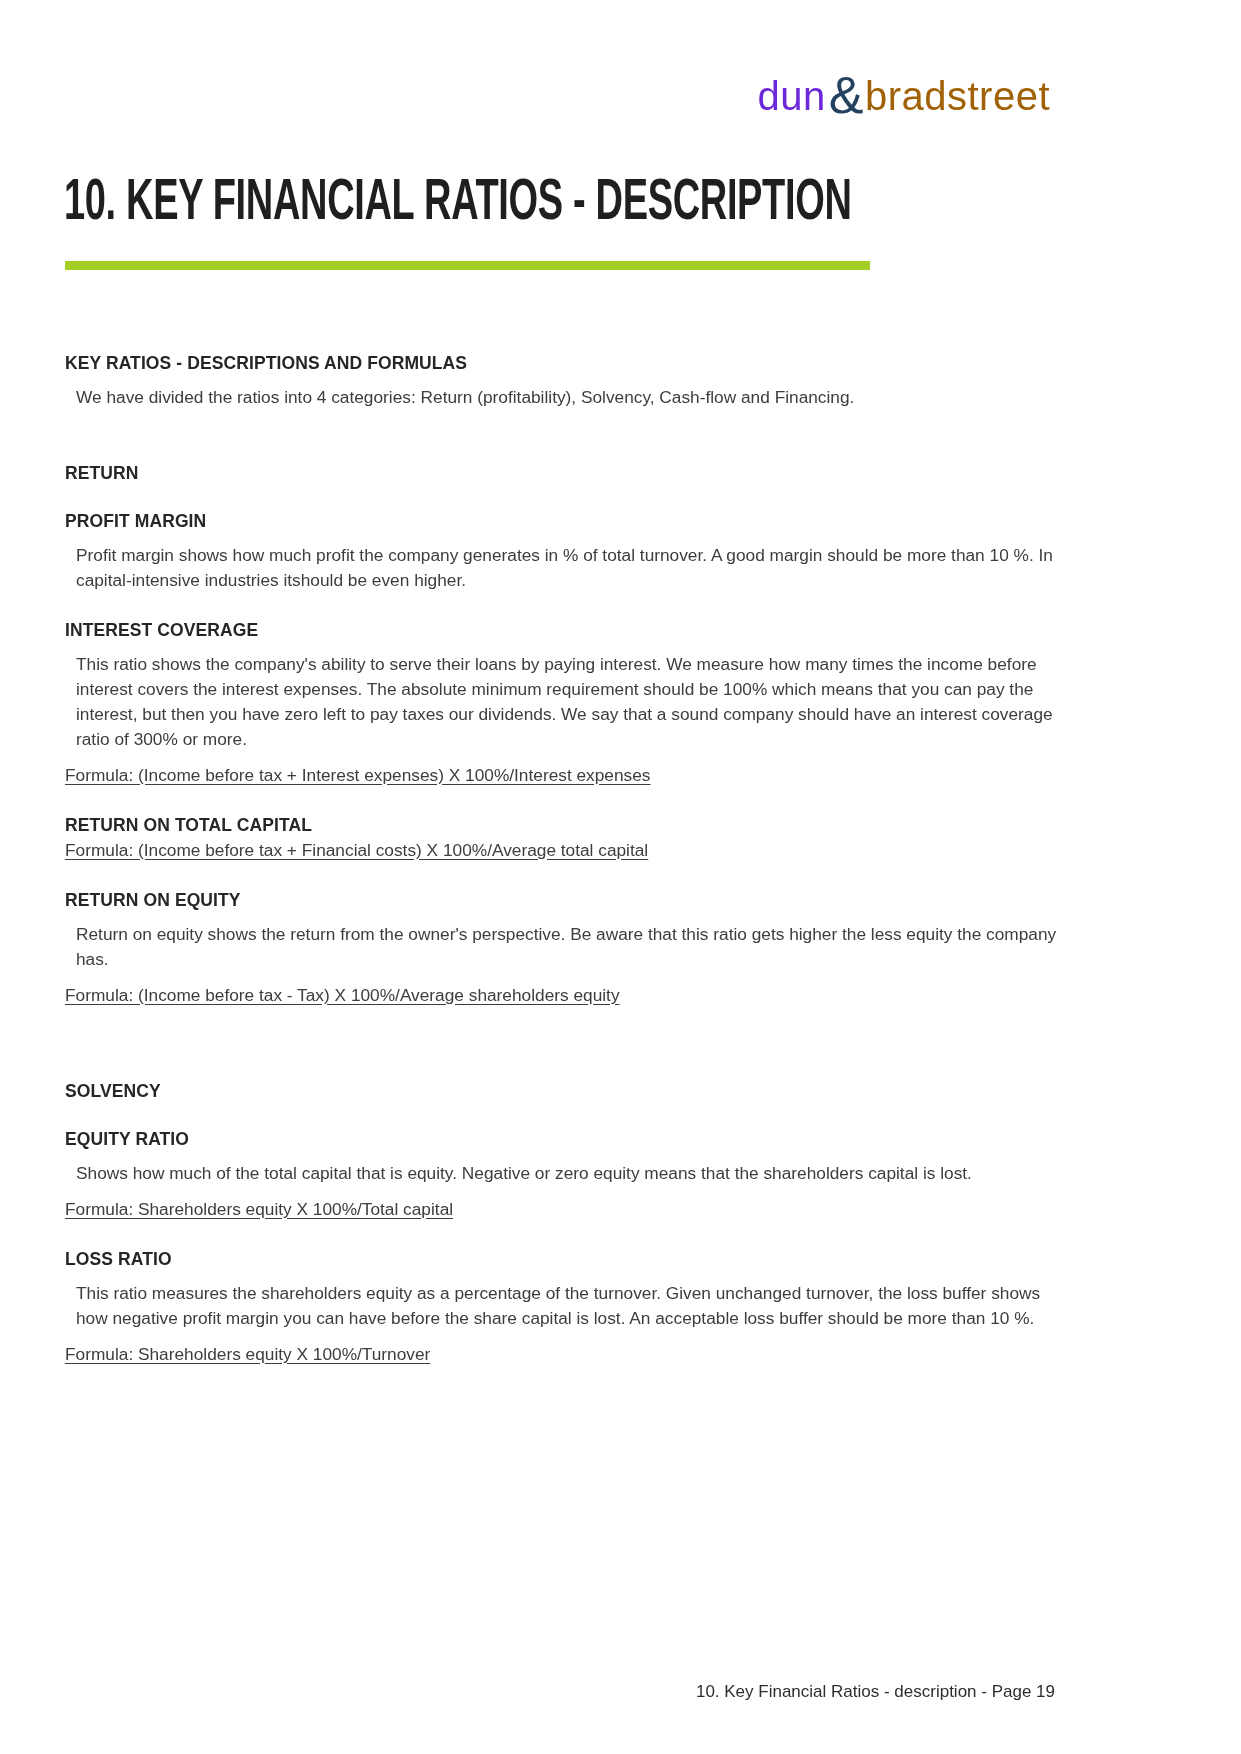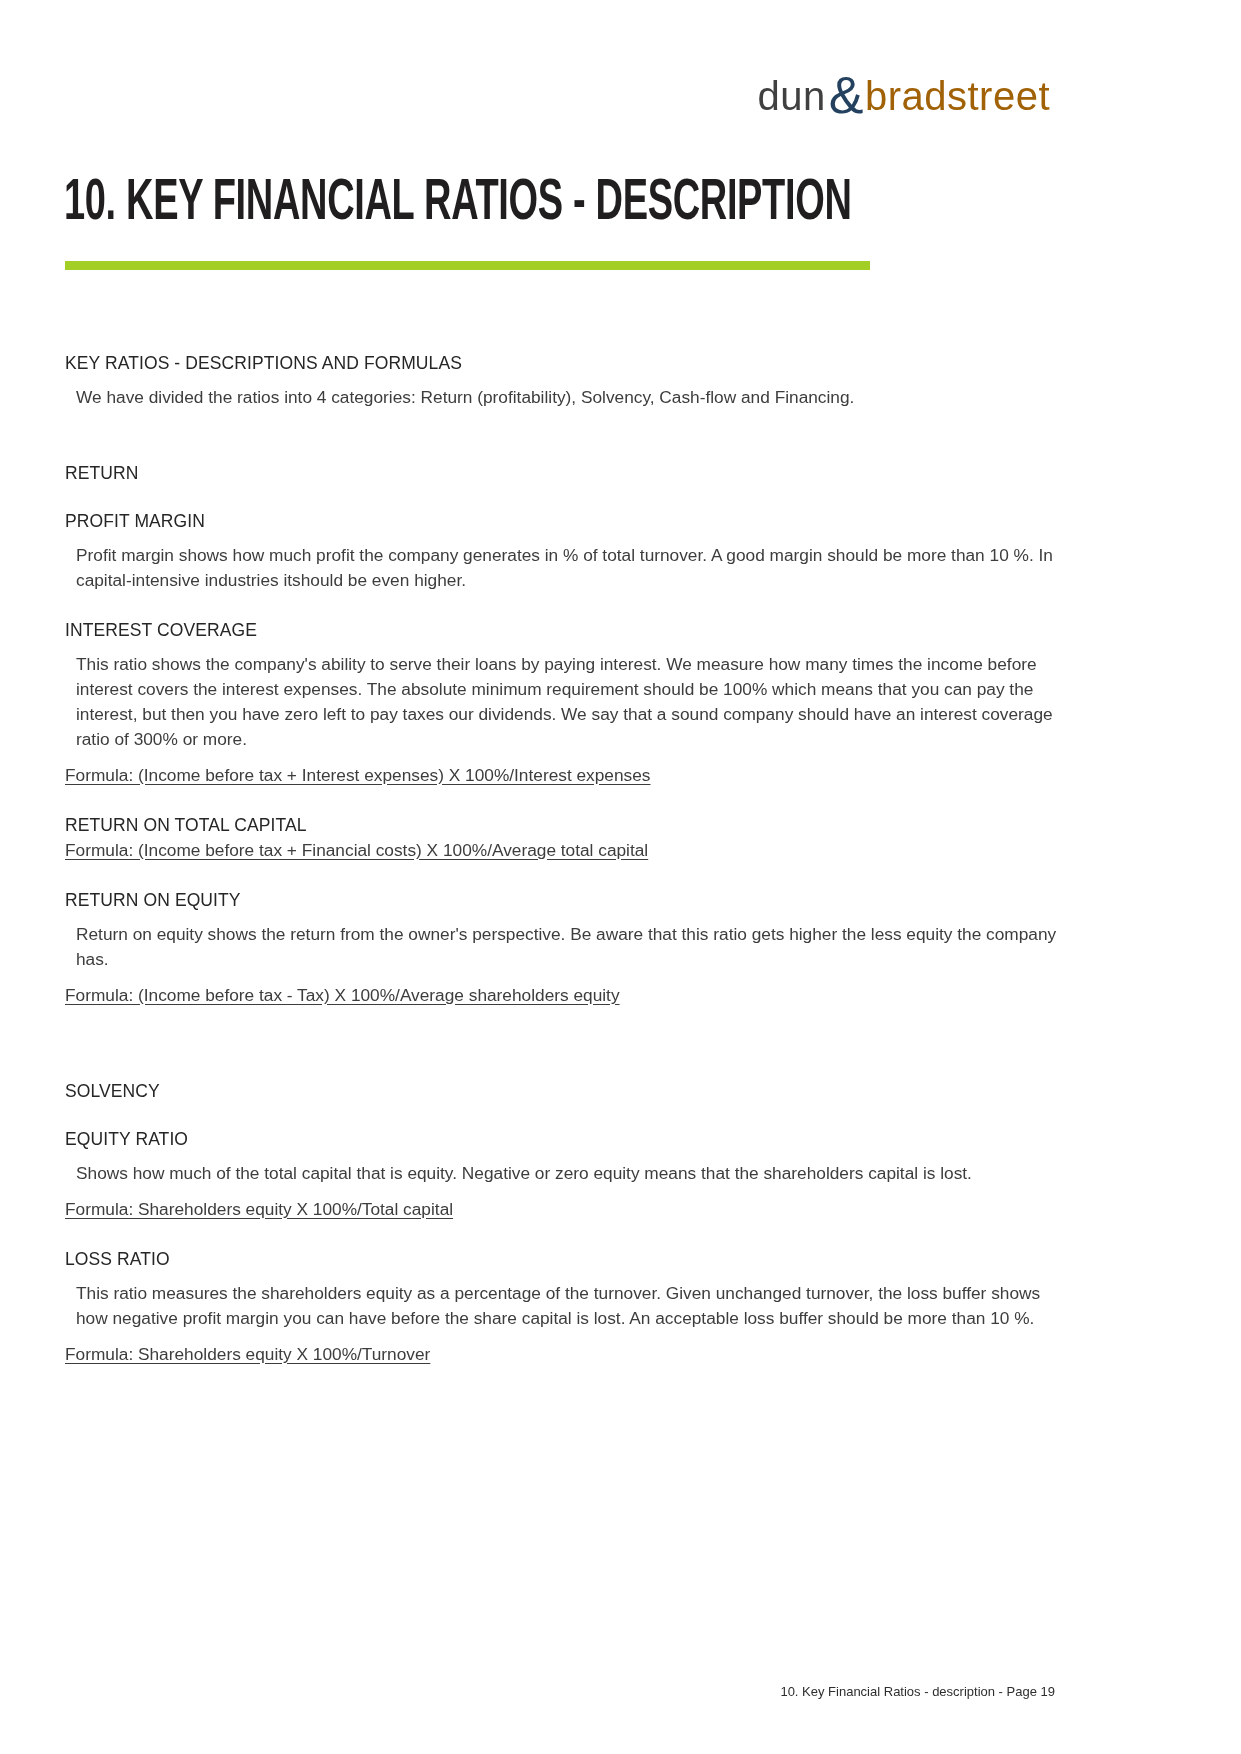"dun" span.logo-dun { color: #404040 -> #6d28d9 }
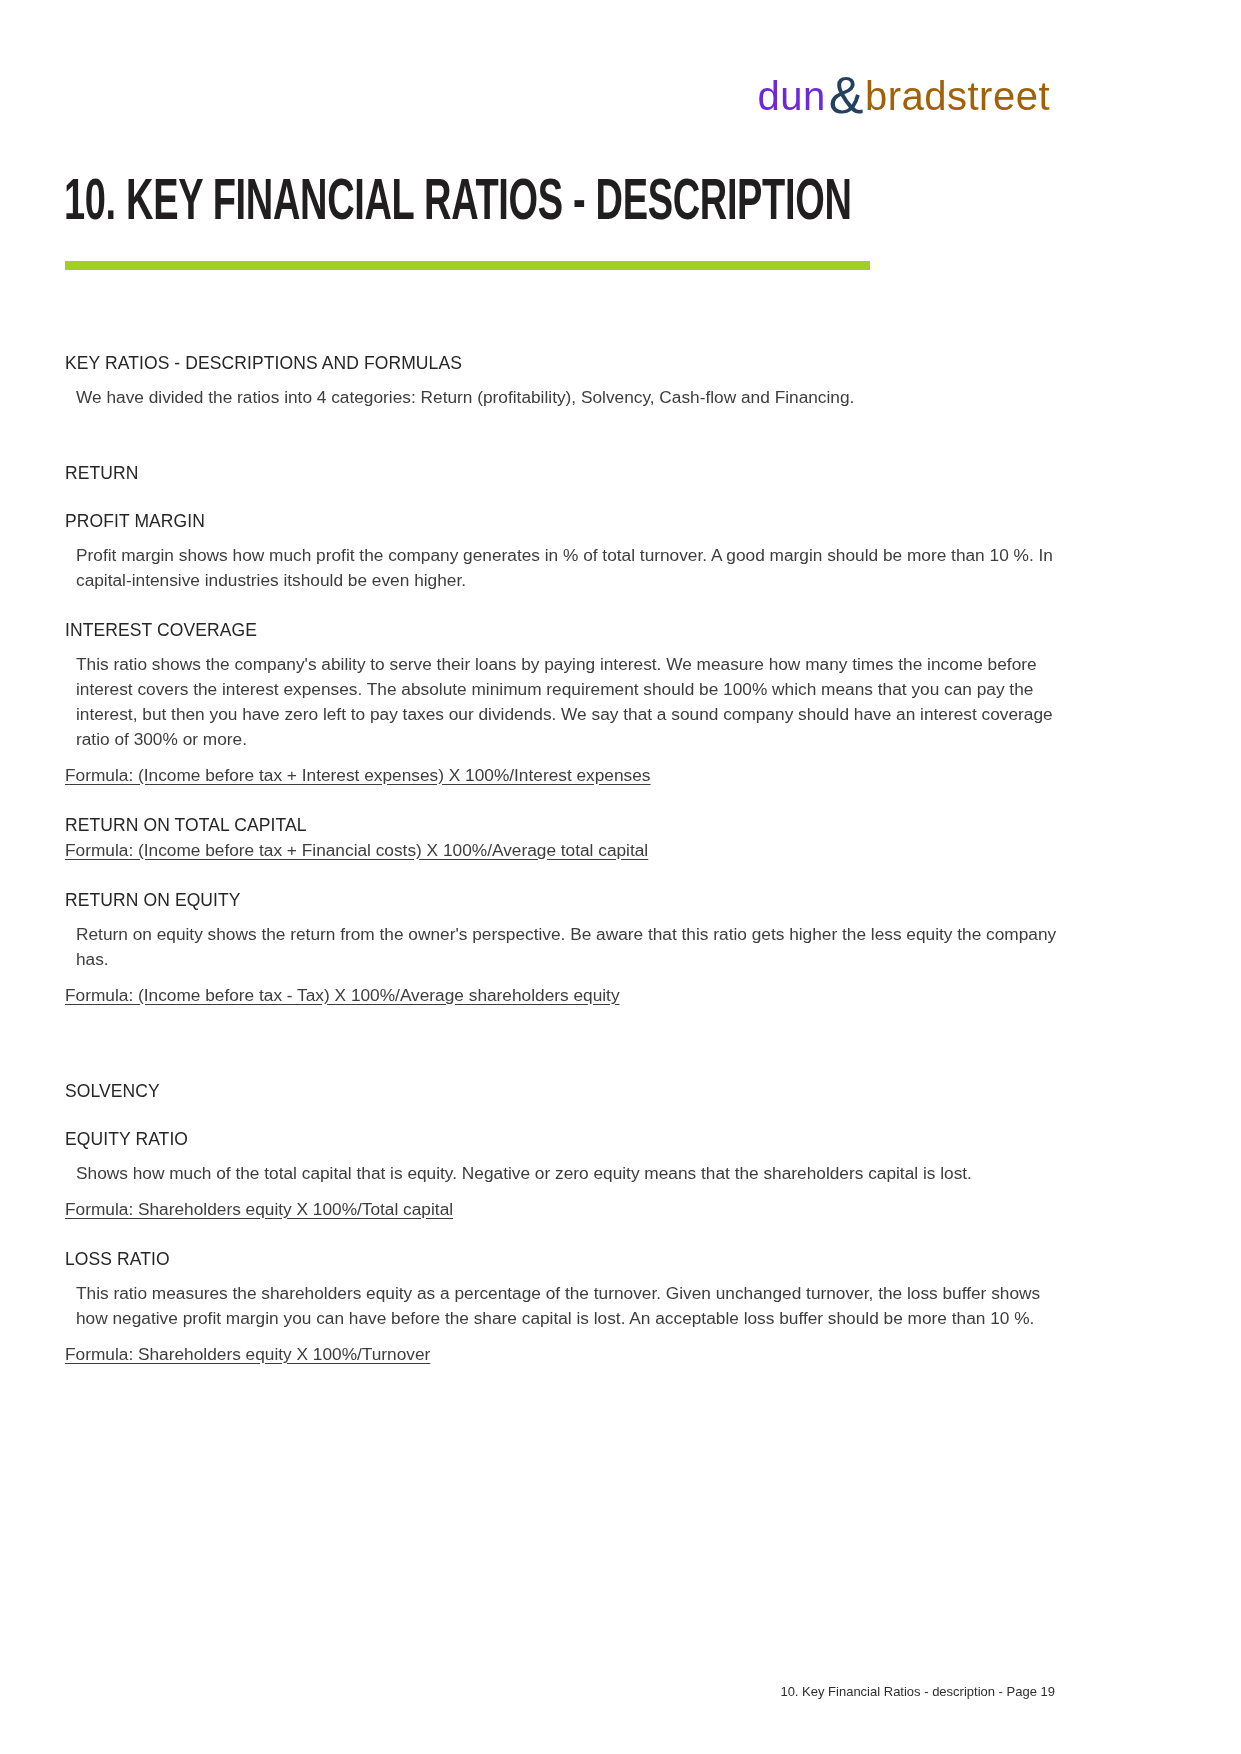"KEY RATIOS - DESCRIPTIONS AND" .h-intro, .h-category, .h-item { font-weight: 400 -> 700 }
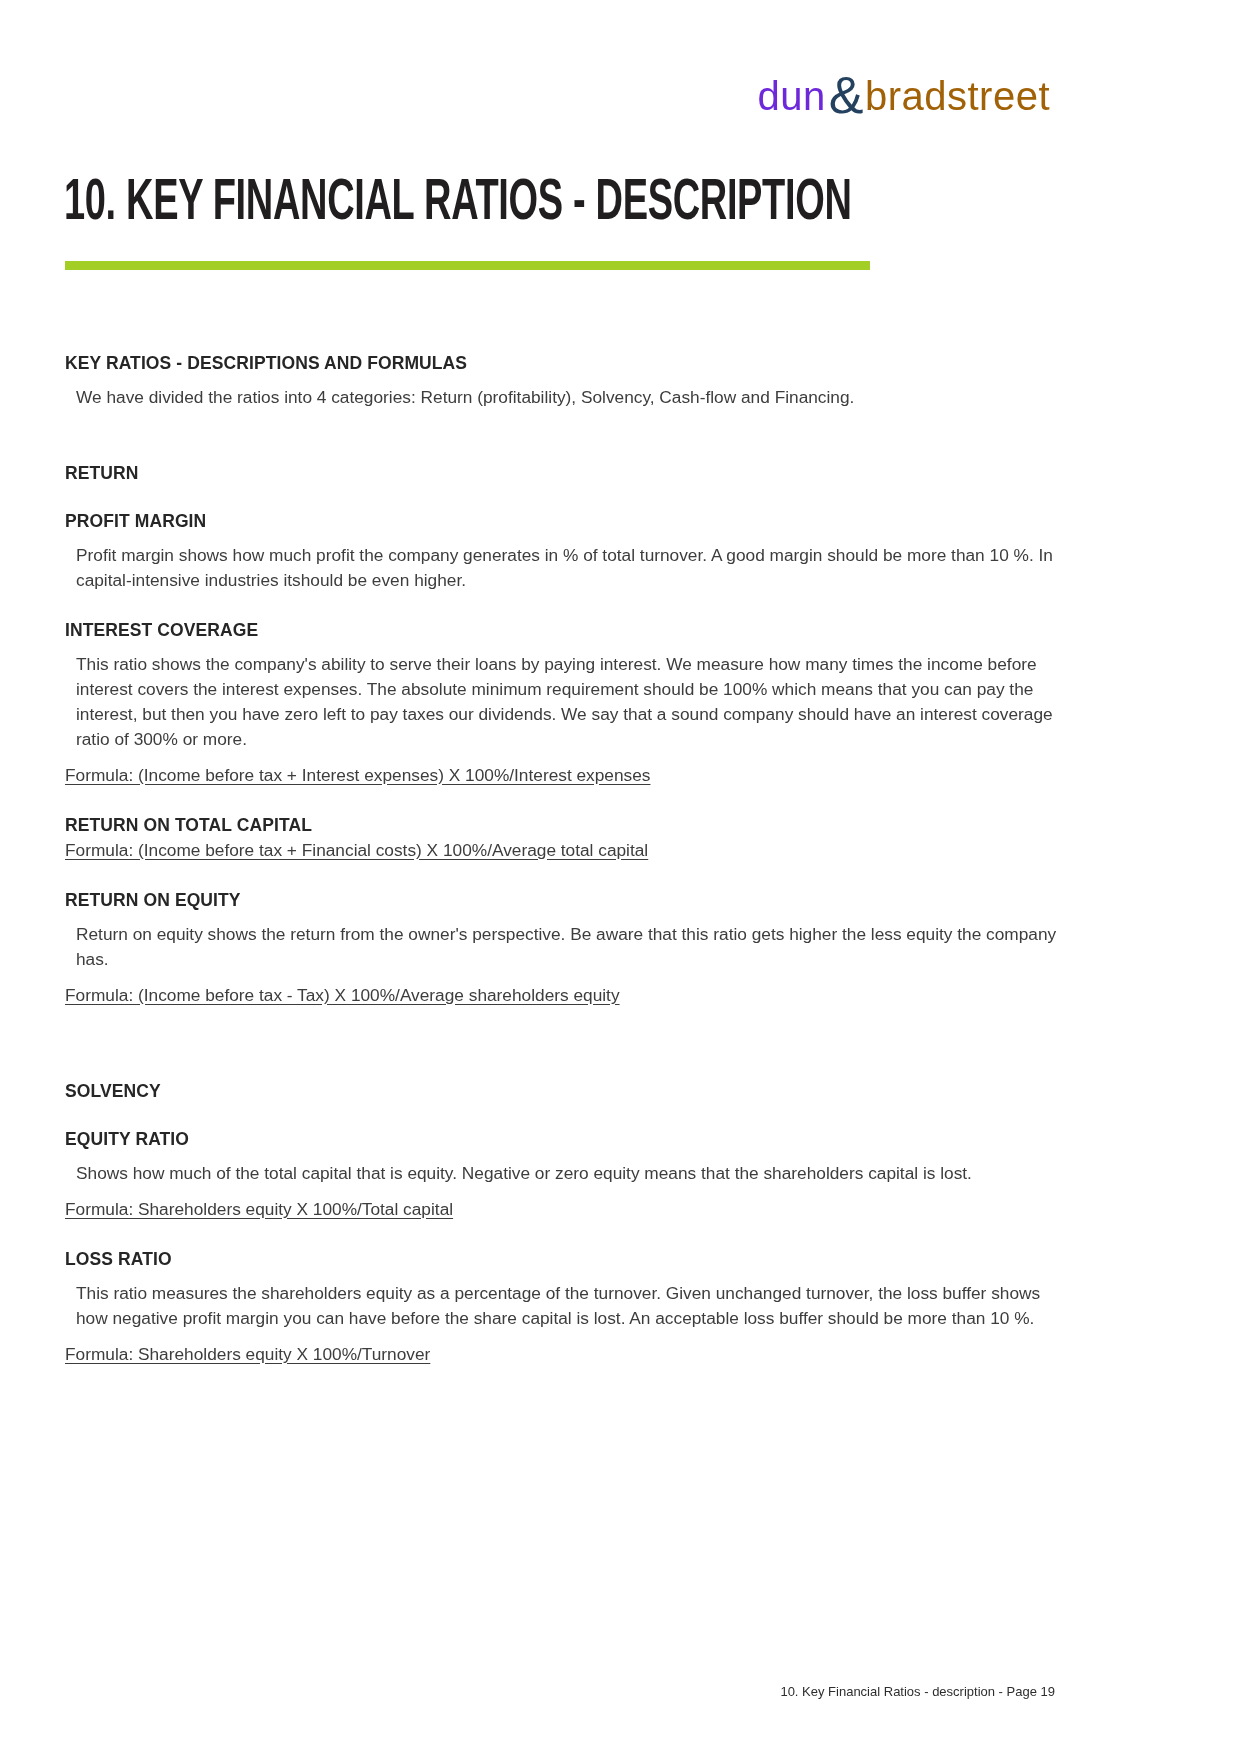"10. Key Financial Ratios - description -" .footer { font-size: 13px -> 17px }
